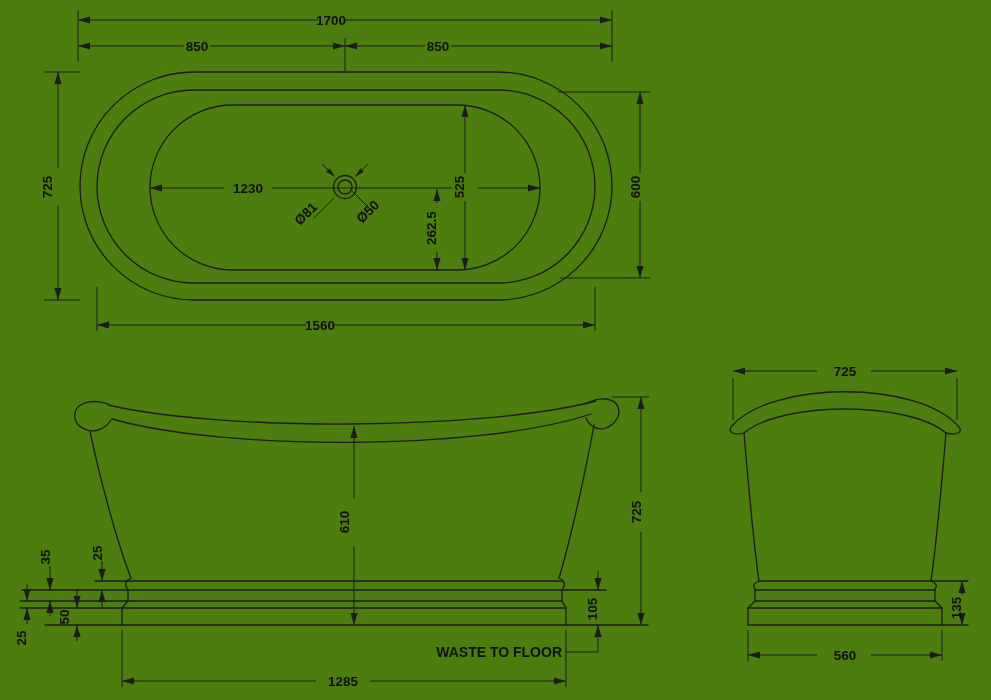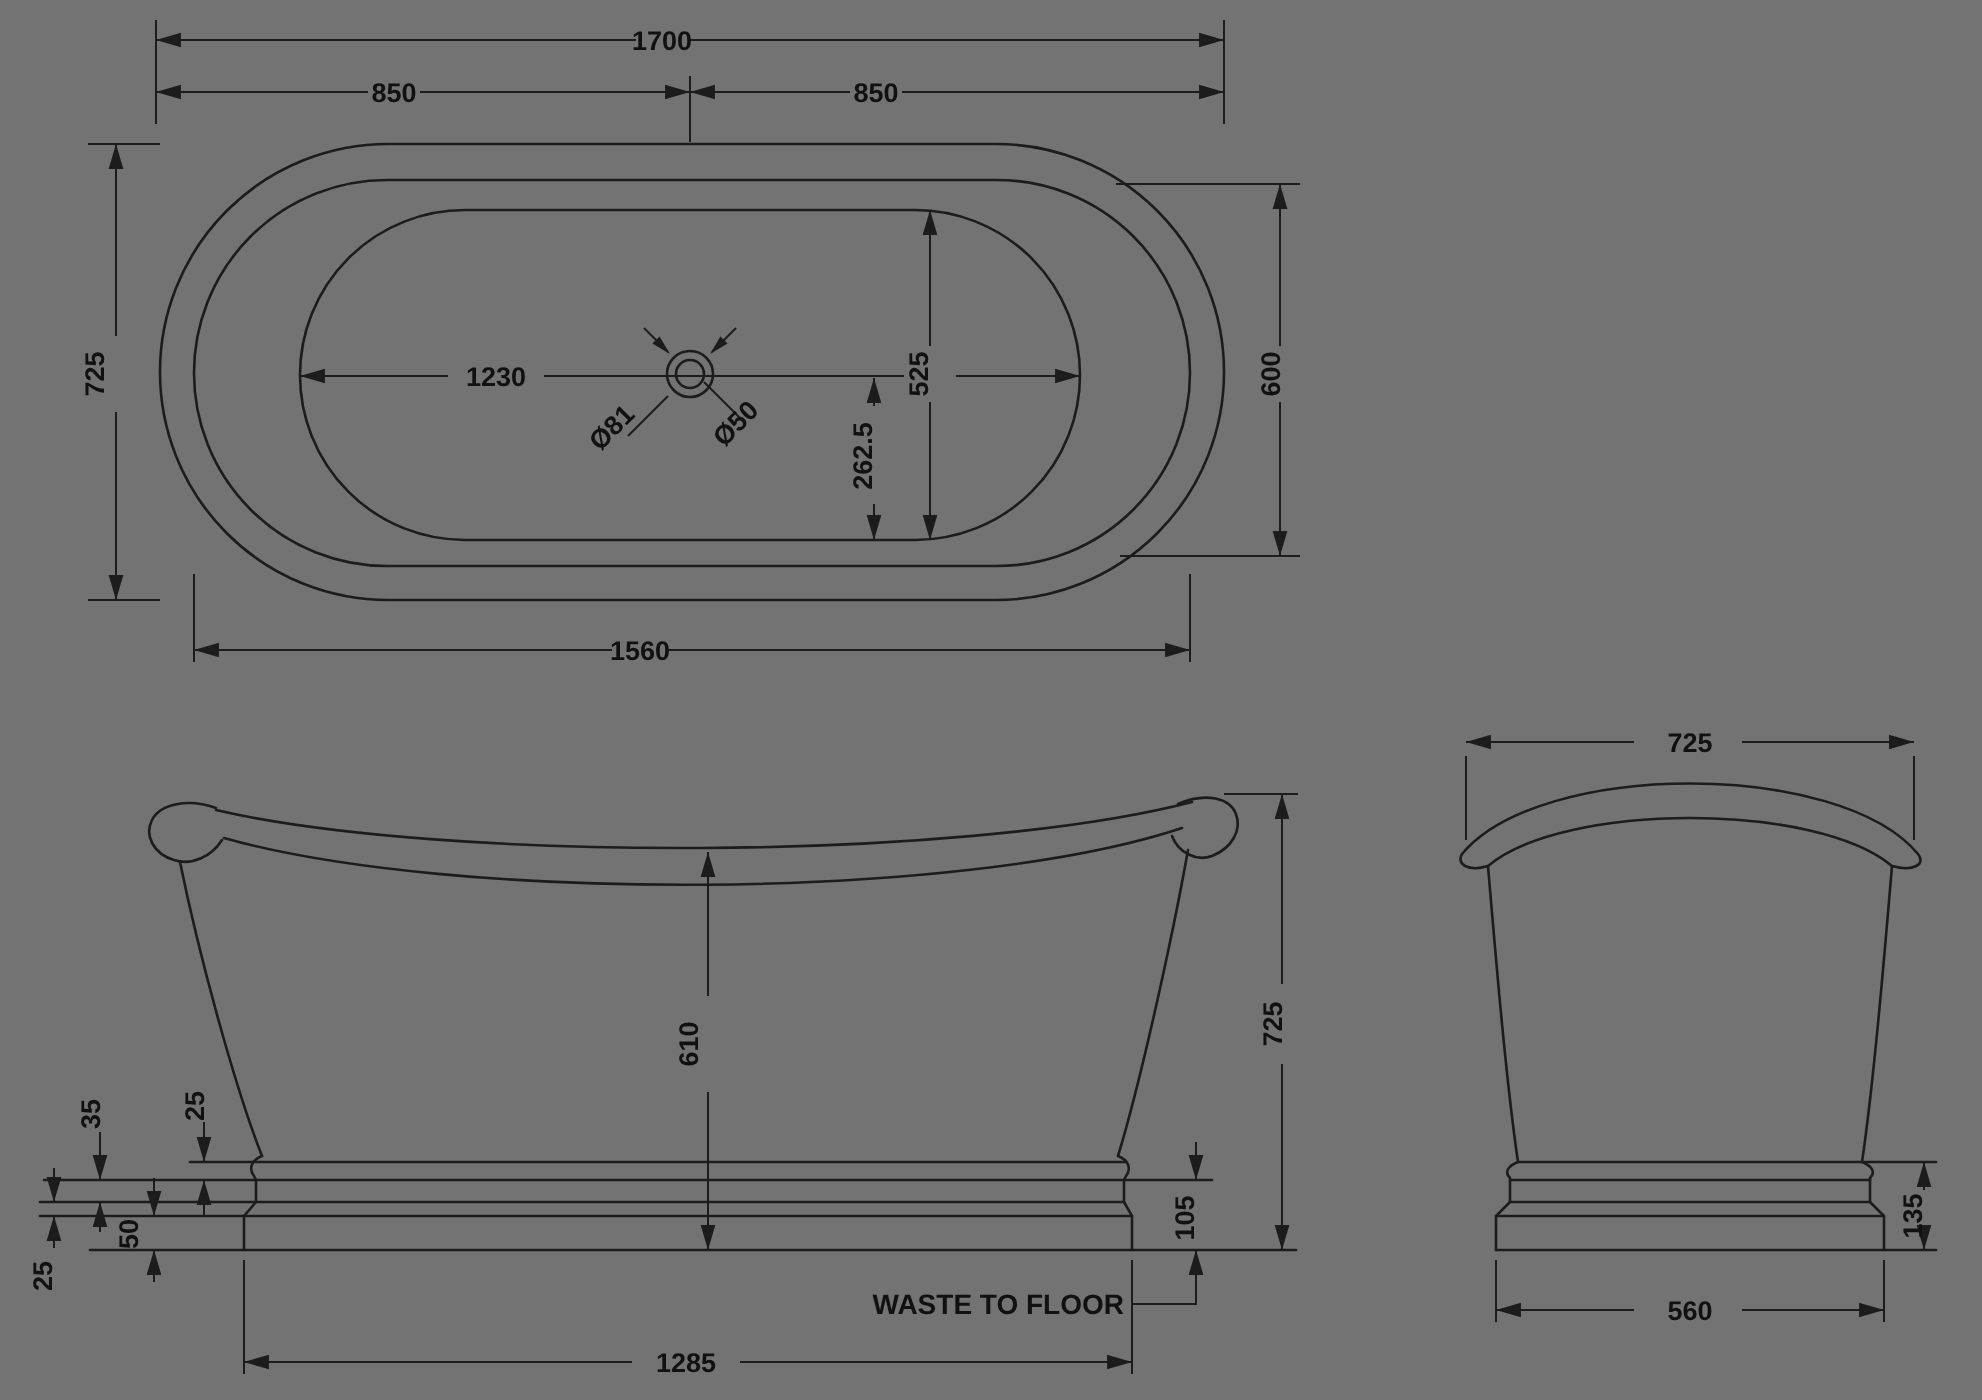"1700" .canvas { background: #737373 -> #4d7c0f }
